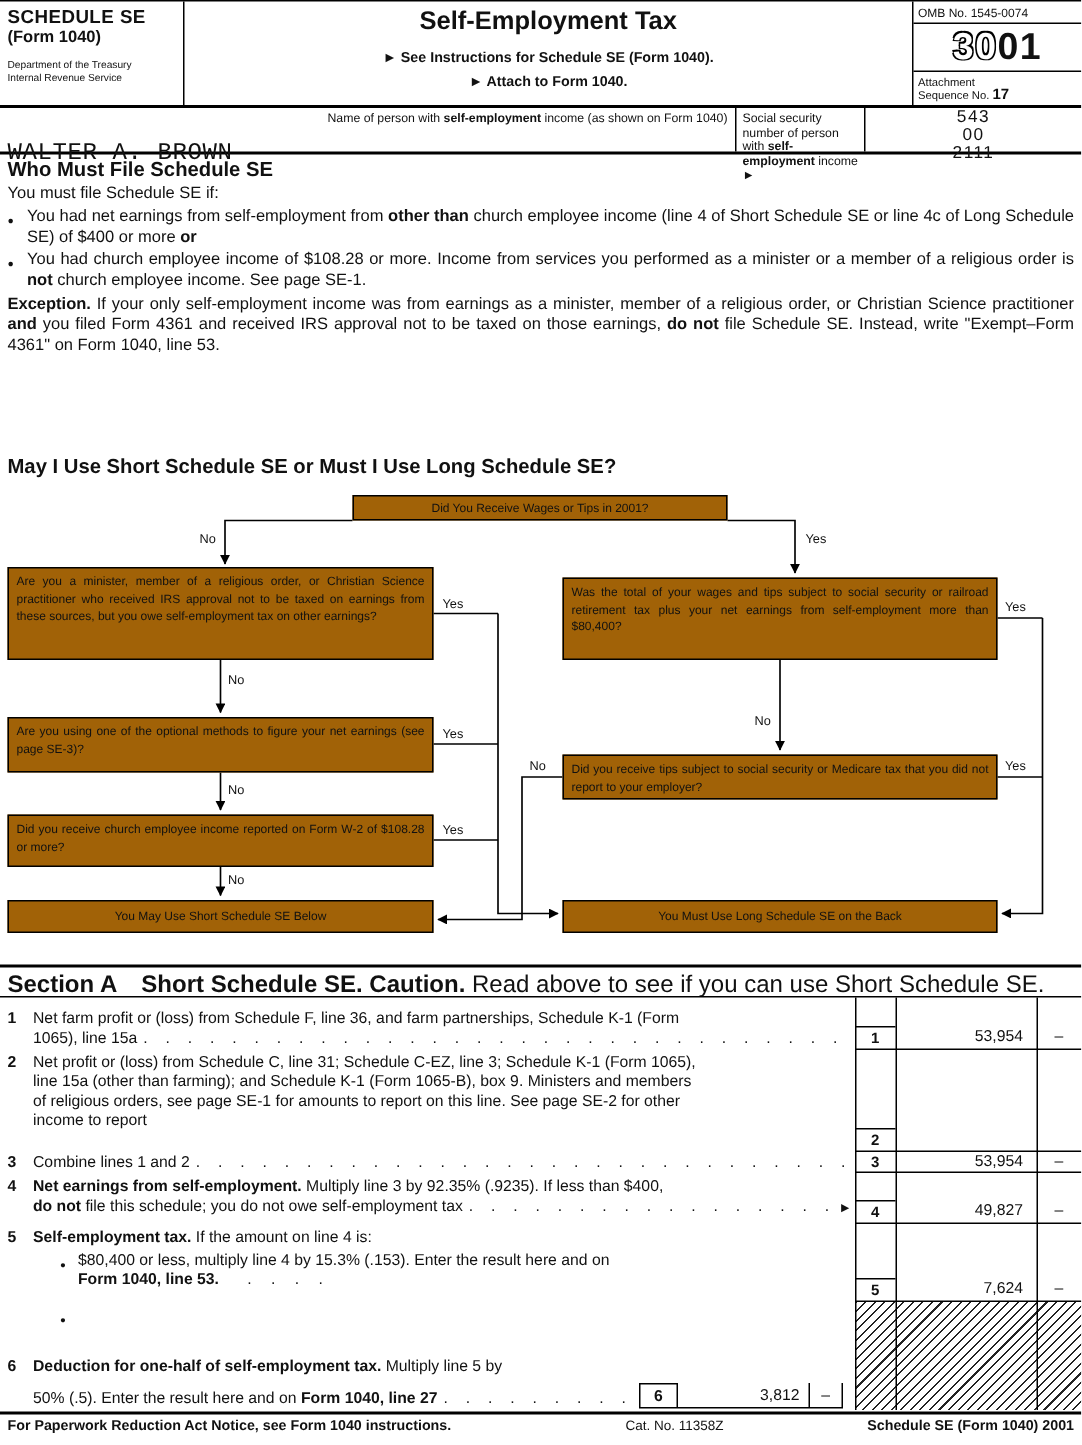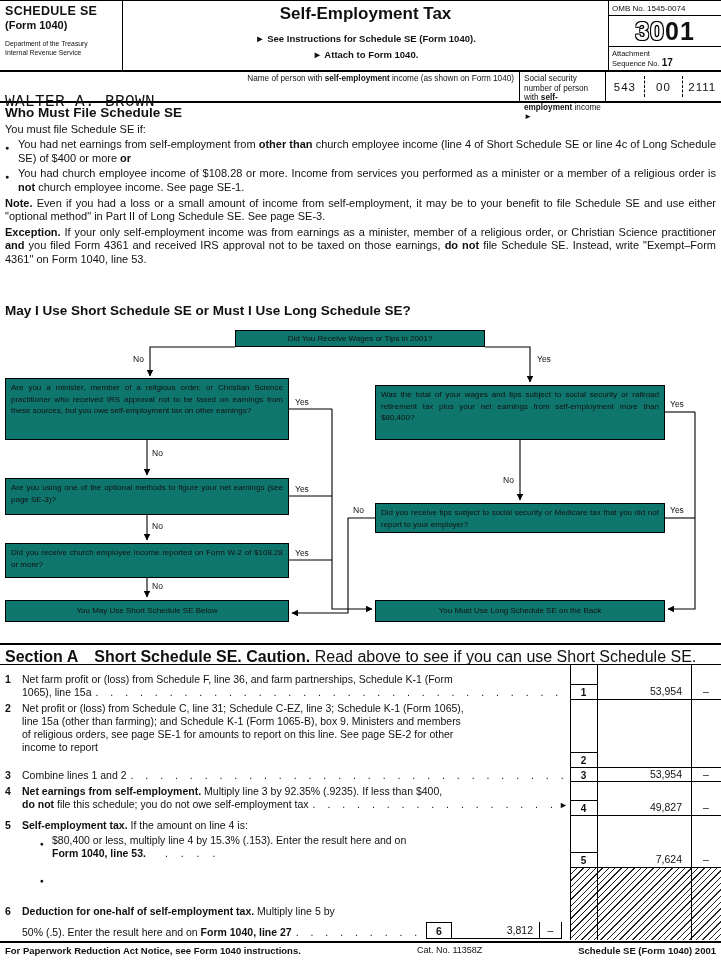"543" .s-value { flex-direction: none -> column; width: 116px -> 145px }
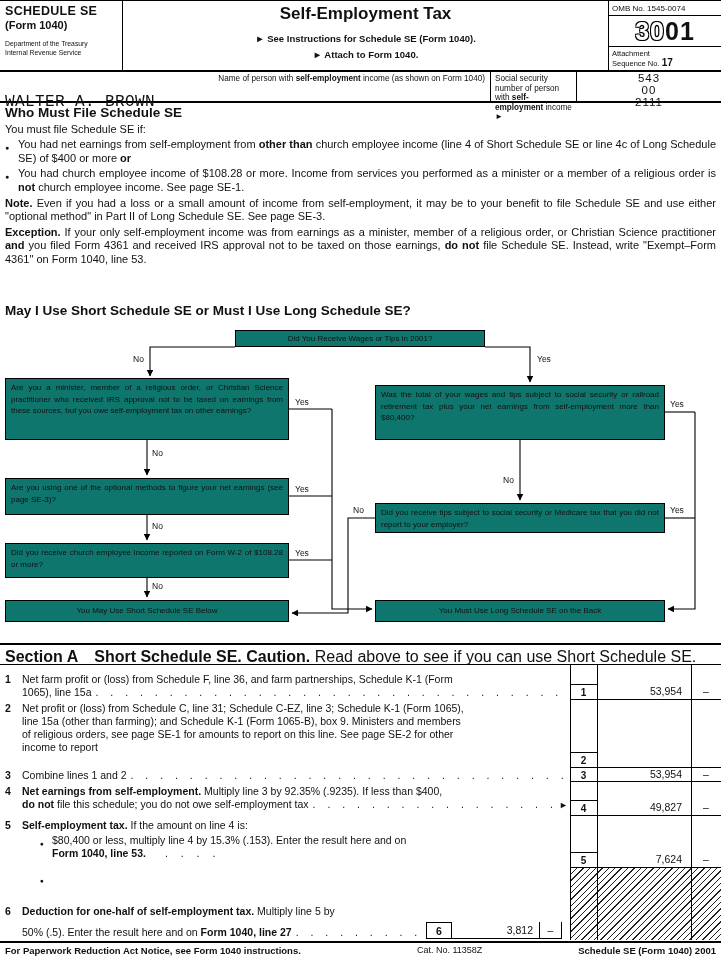"Note. Even if you had" div.para { html: <div><span>Note.</span><span> Even if you had a loss or a small amount of income from self-employment, it may be to your benefit to file Schedule SE and use either "optional method" in Part II of Long Schedule SE. See page SE-3.</span></div> -> none }
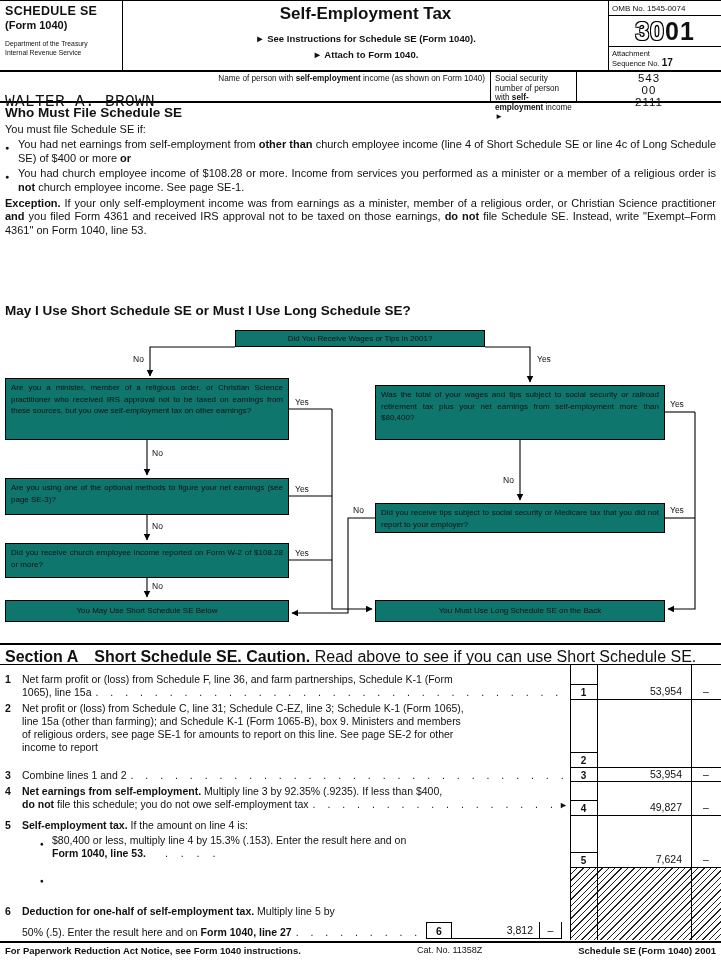"Did You Receive Wages or" .fbox { background: #0f766e -> #a16207 }
